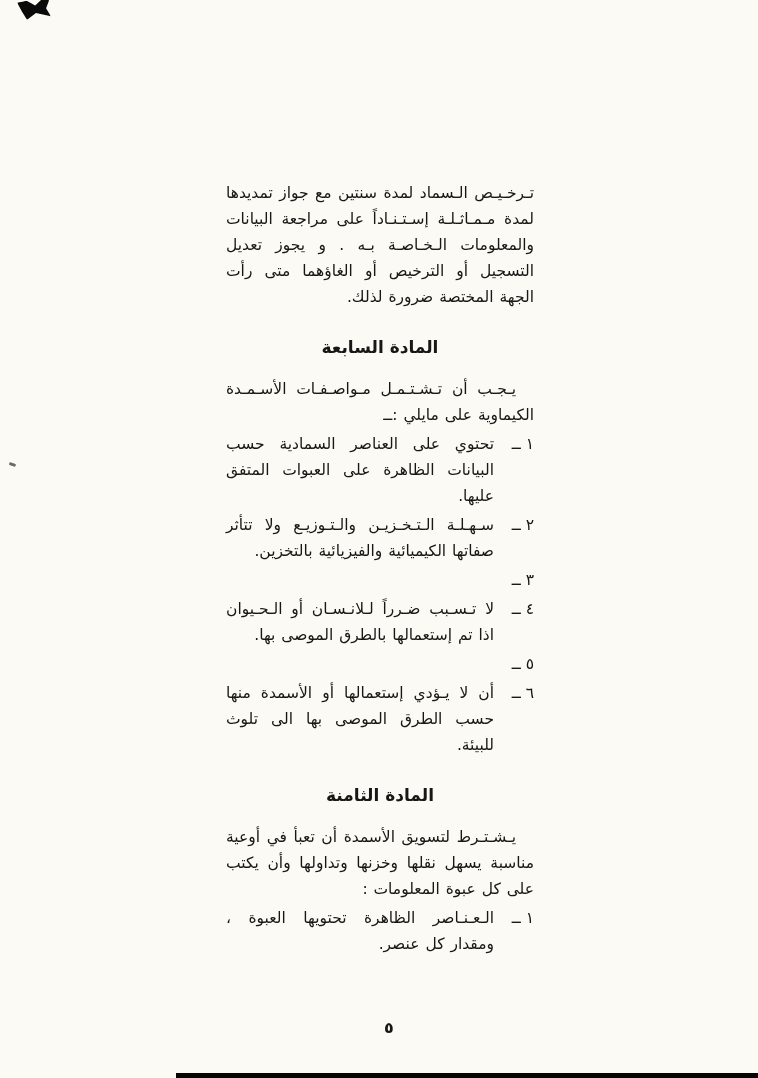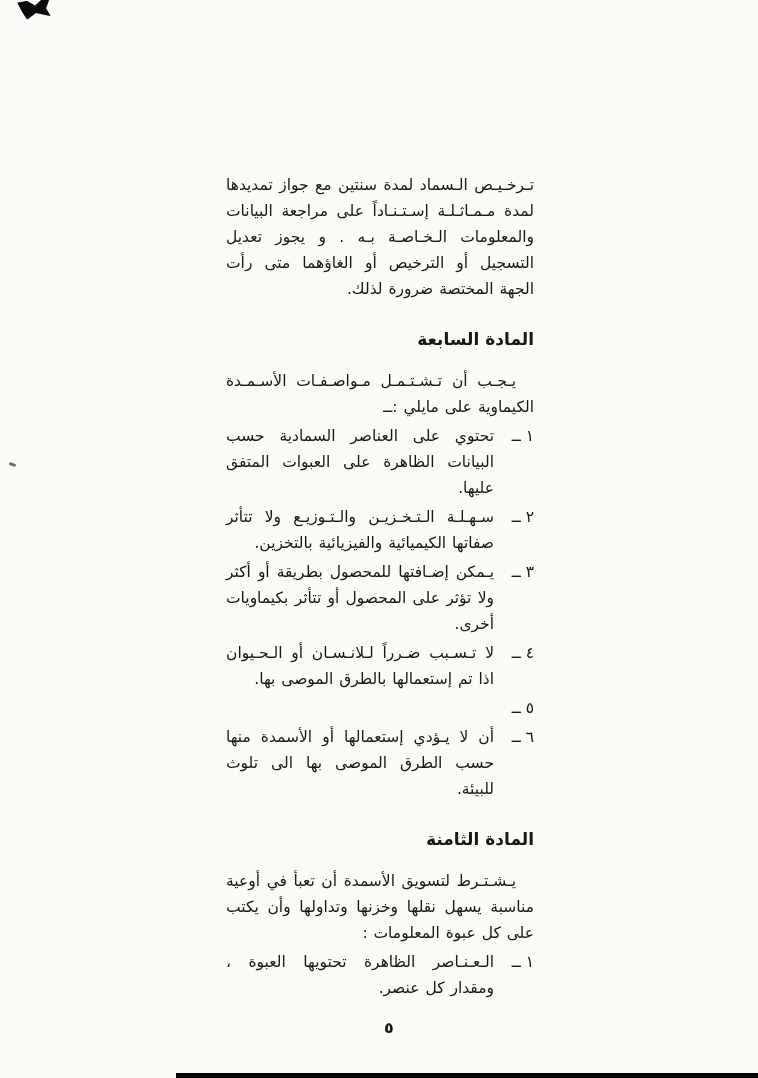"تـرخـيـص الـسماد لمدة سنتين مع" .text-column { top: 172px -> 180px }
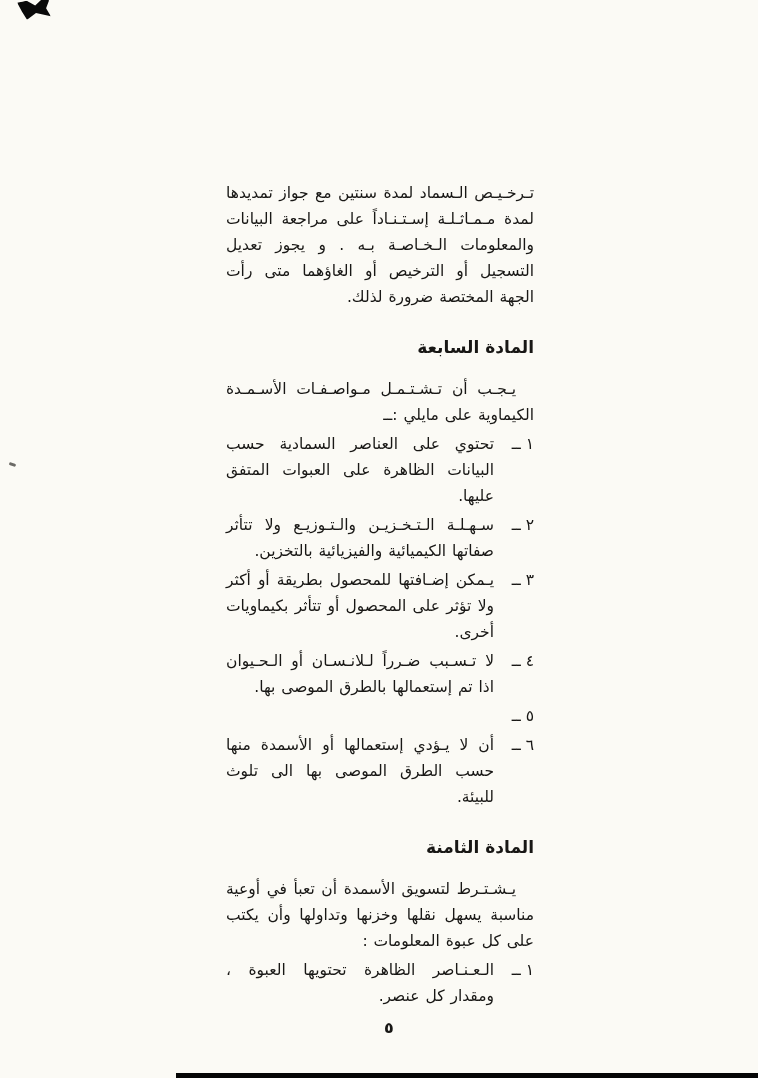"المادة السابعة" .heading { text-align: none -> center }
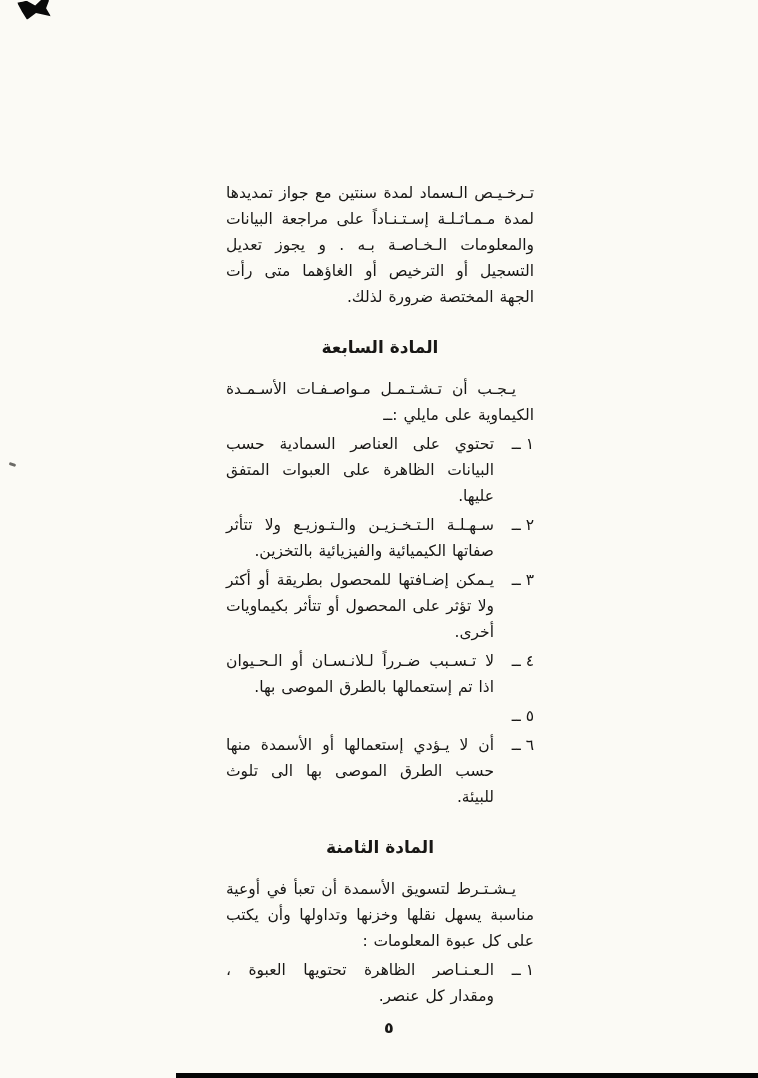"يـمكن إضـافتها للمحصول بطريقة أو" span.text { html: <span>يـمكن إضـافتها للمحصول بطريقة أو أكثر ولا تؤثر على المحصول أو تتأثر بكيماويات أخرى.</span> -> none }
